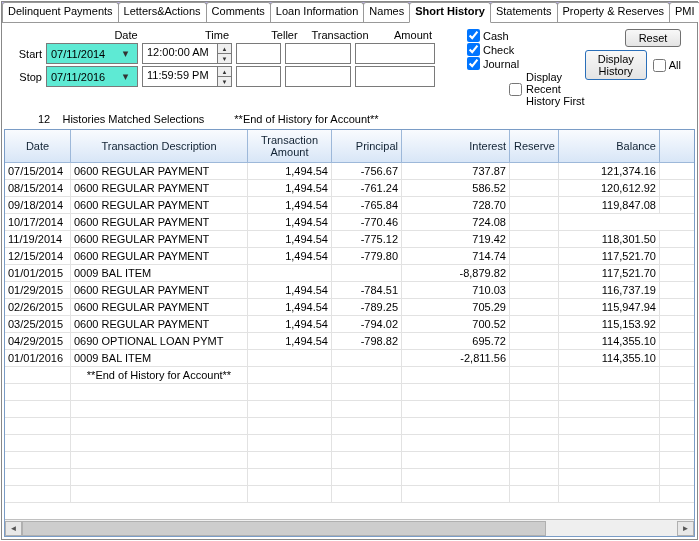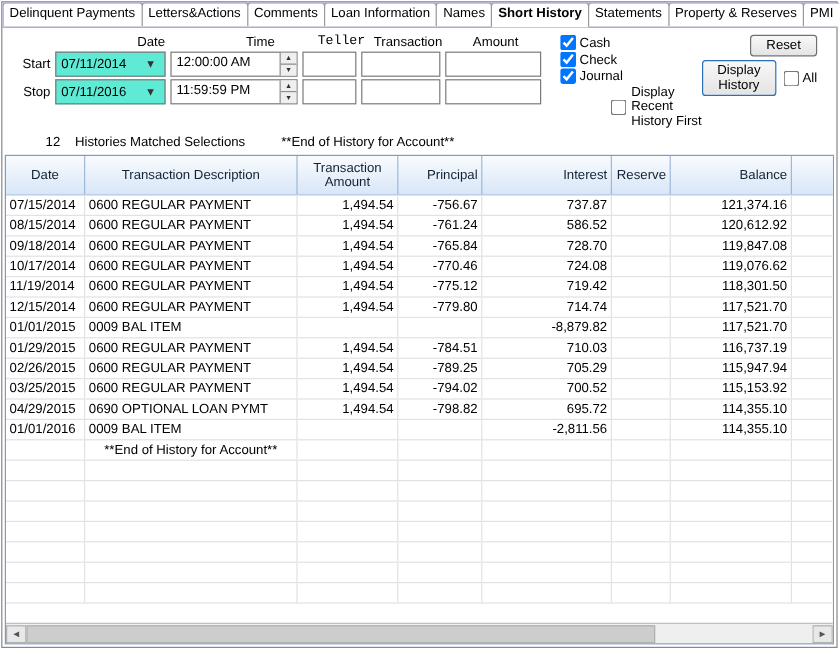"Teller" .fh-teller { font-family: Liberation Mono, monospace -> none }
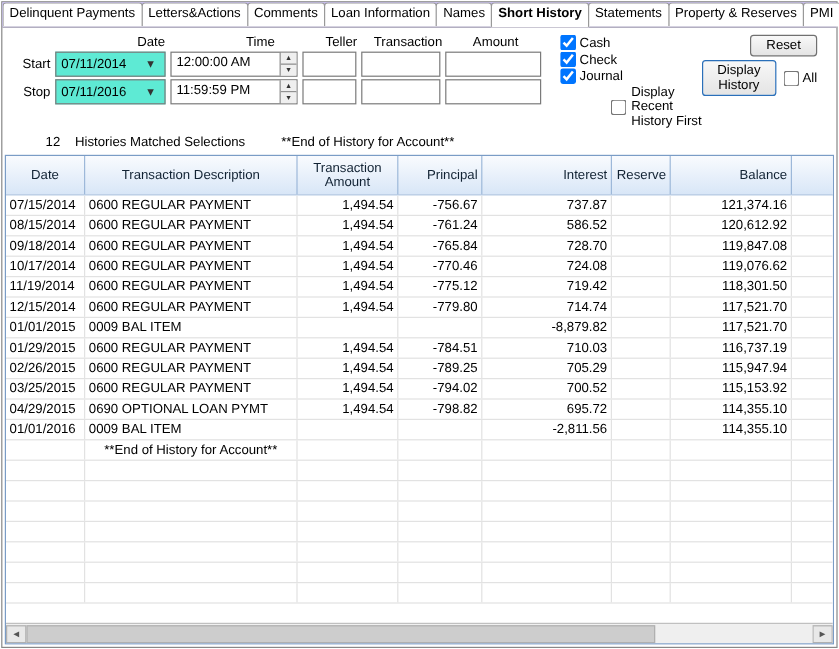"12:00:00 AM" .time-spin { width: 106px -> 90px }
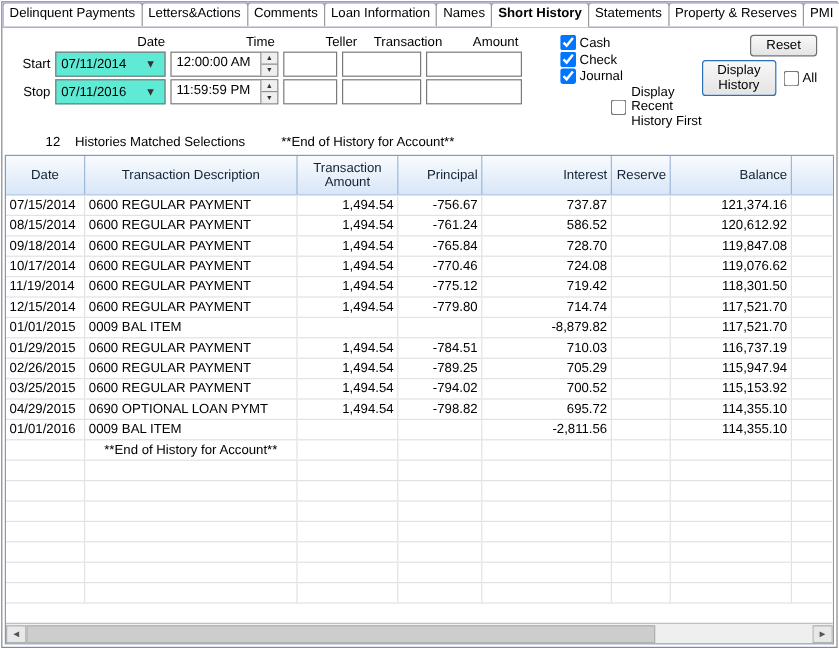"119,076.62" div.gc { html: <div>119,076.62</div> -> none }
